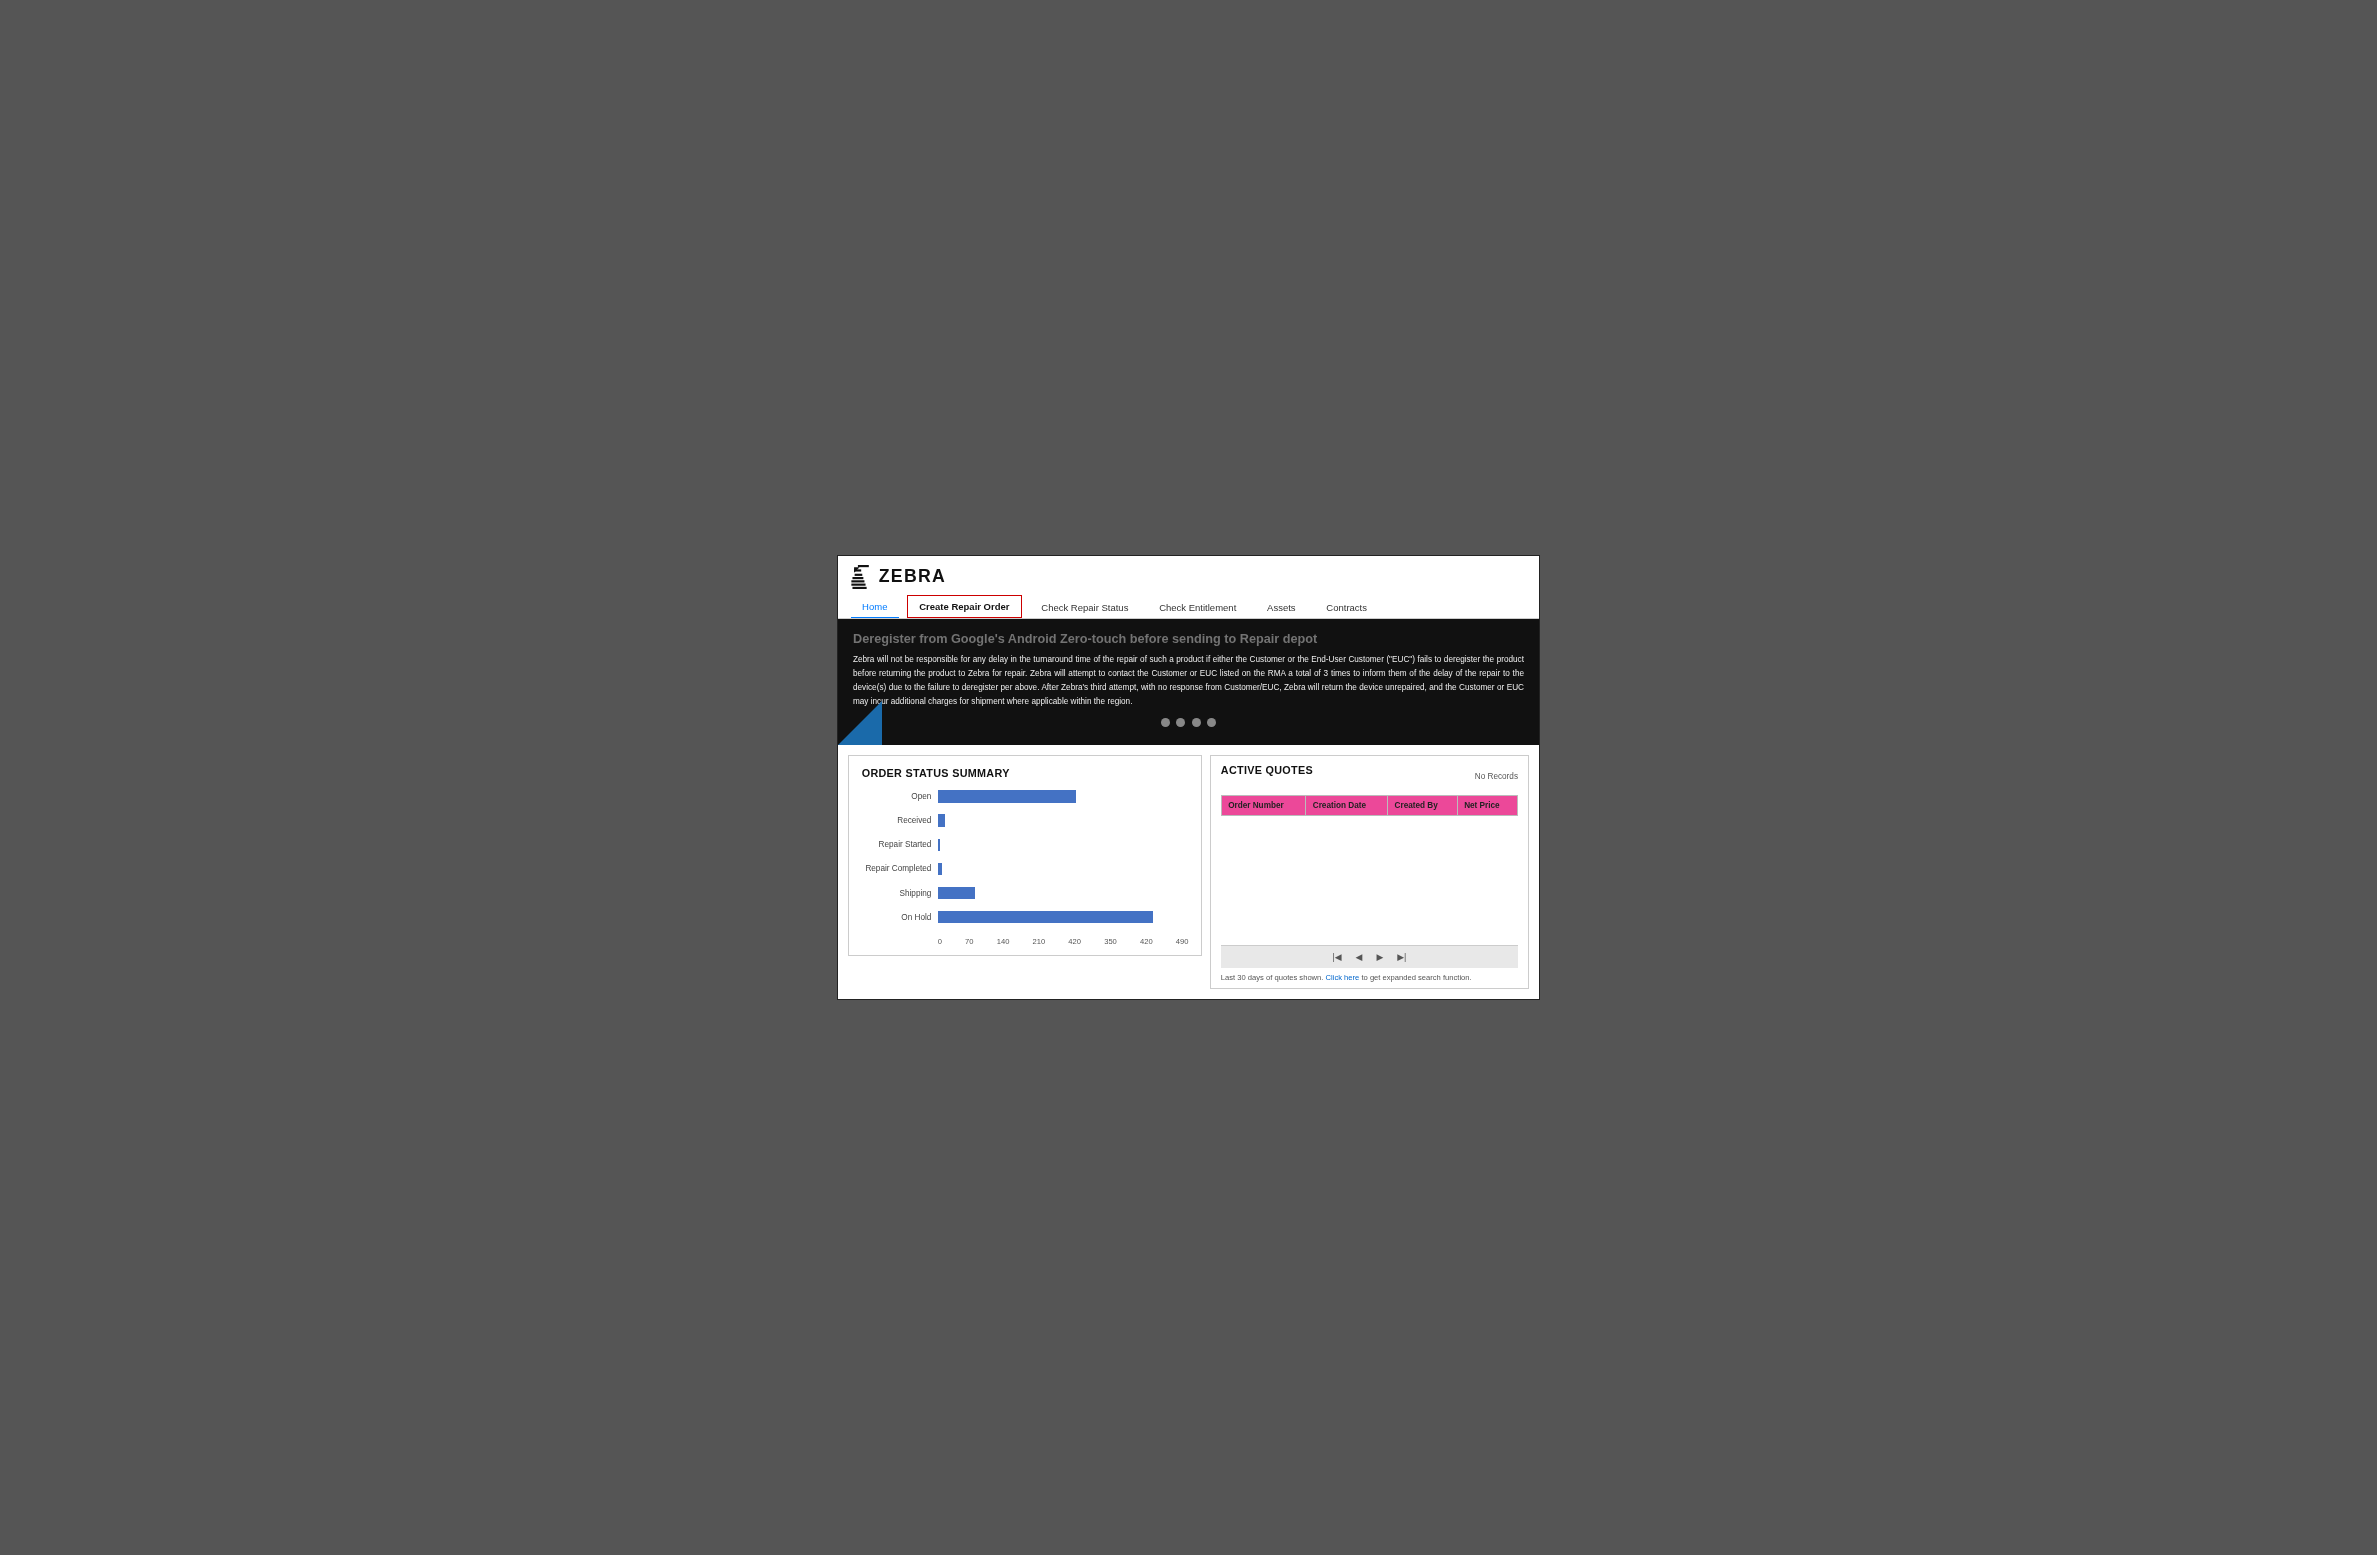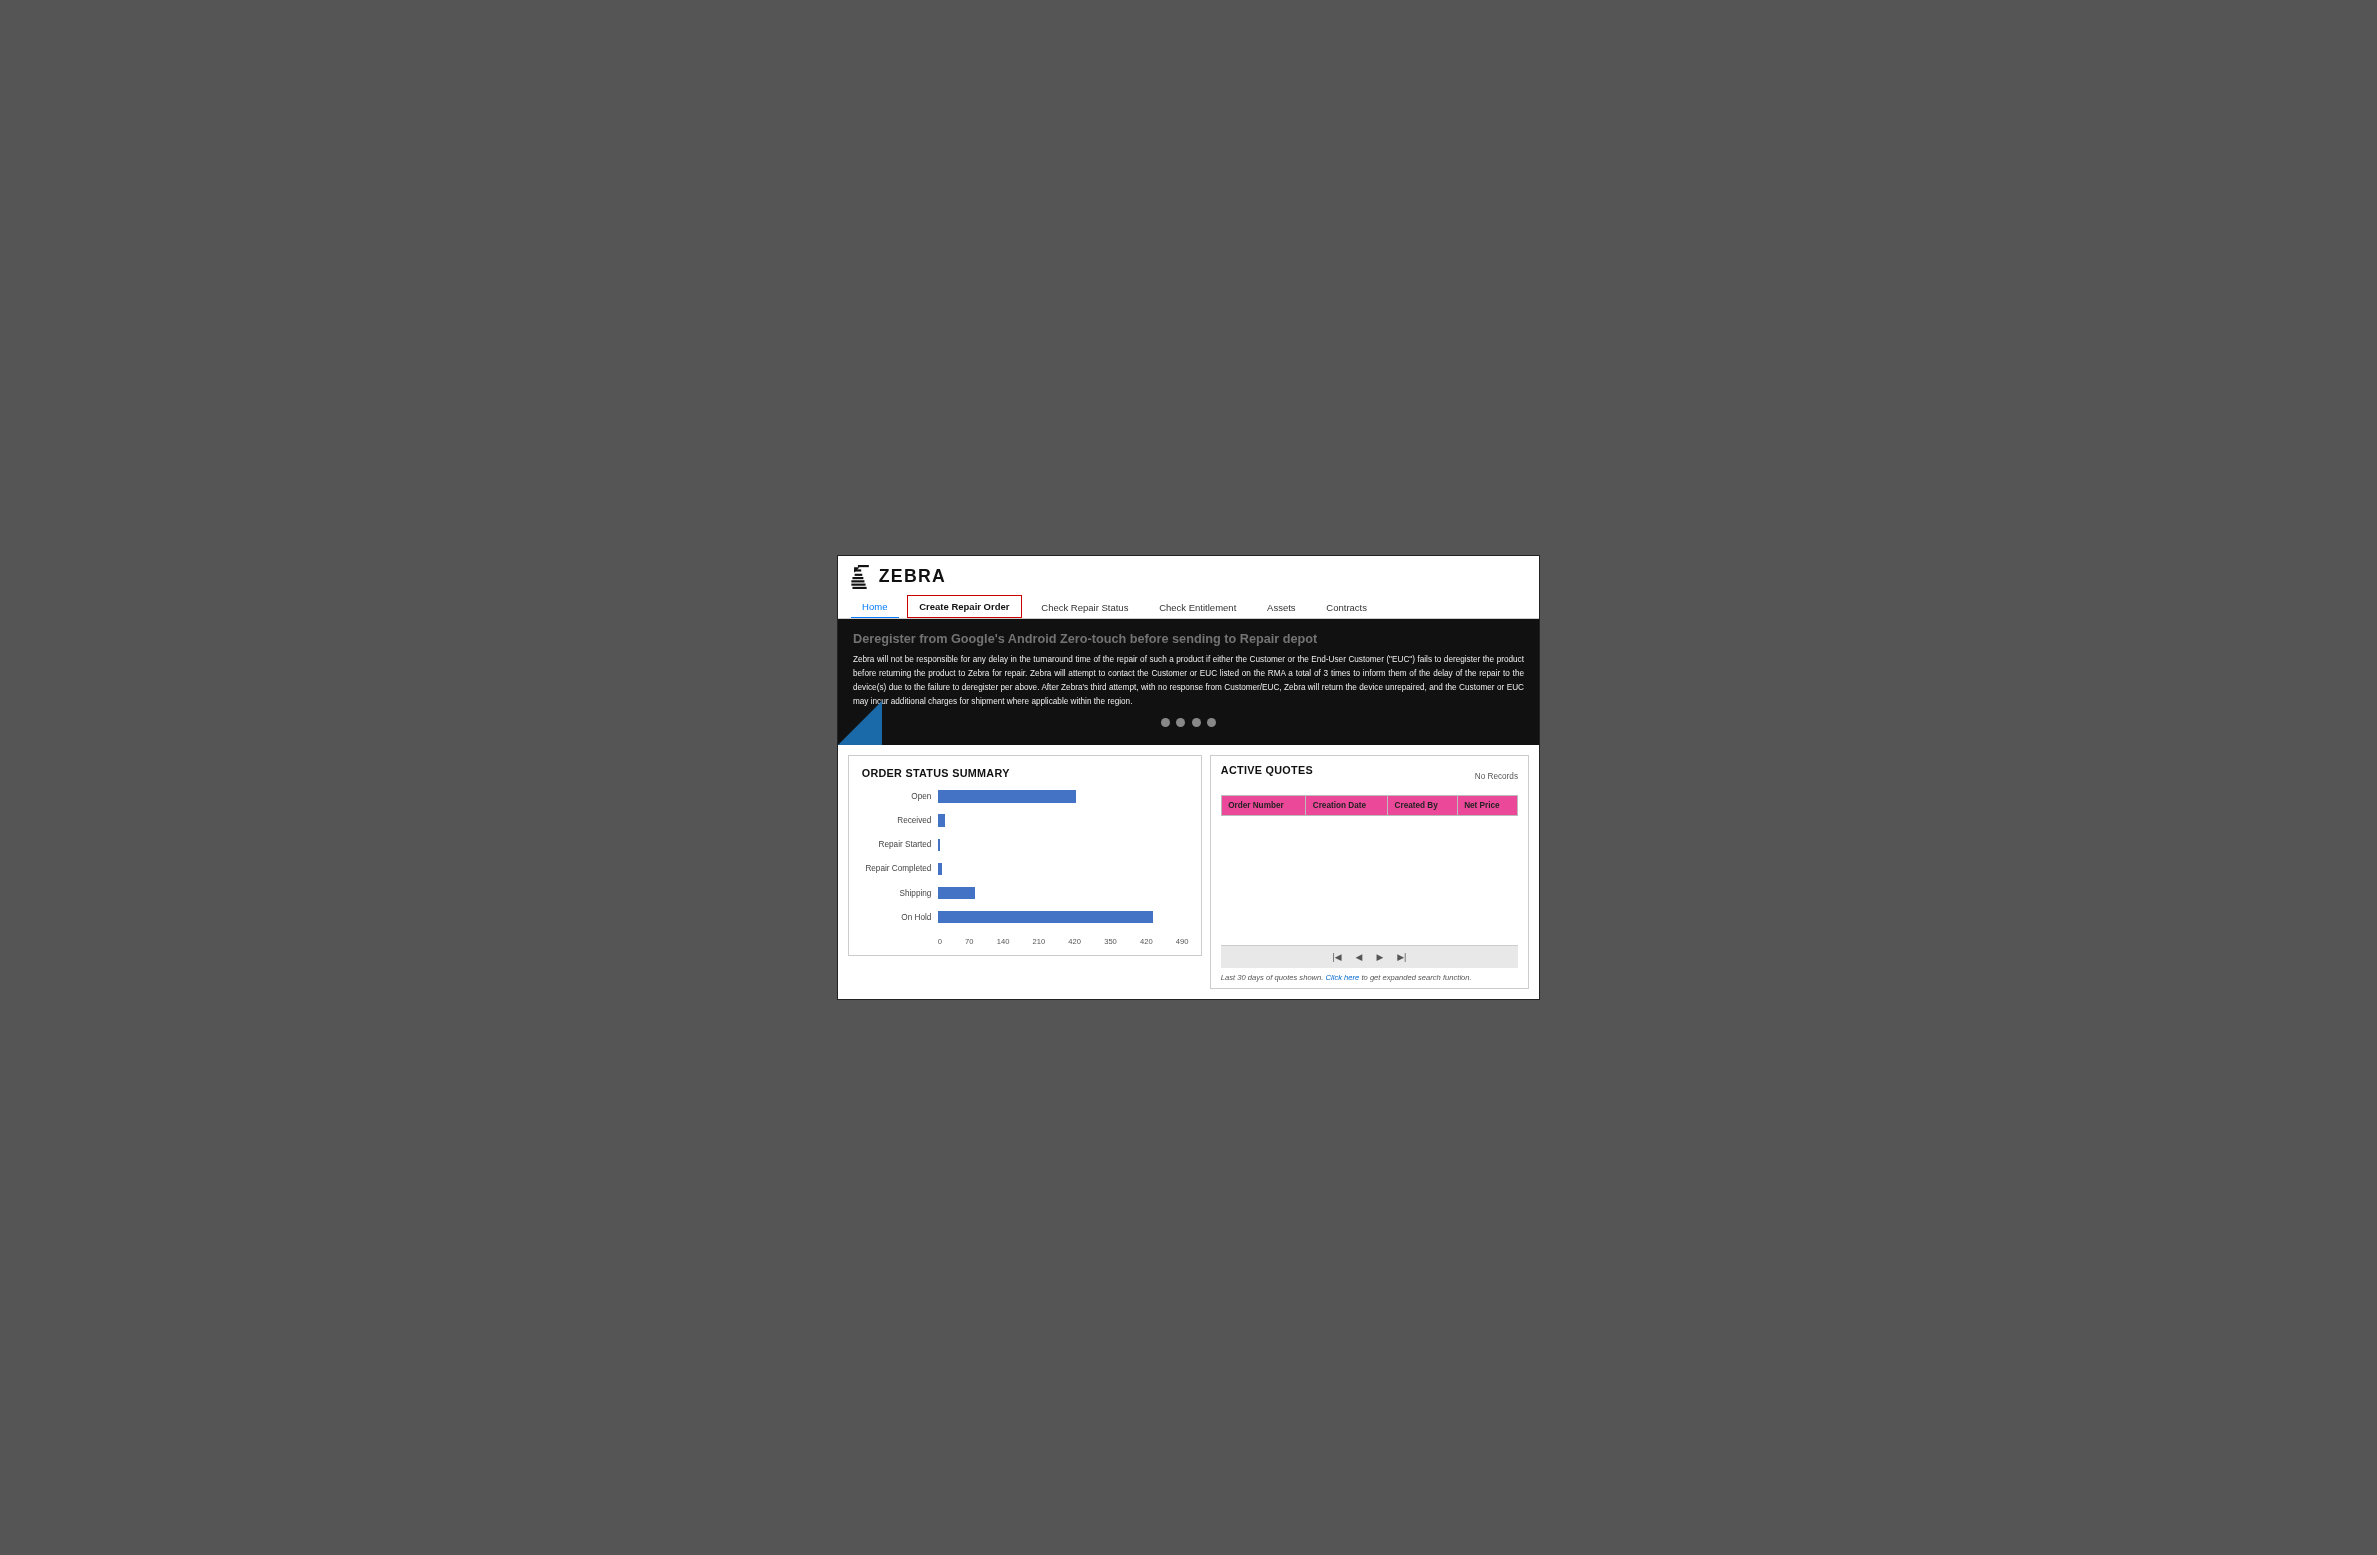"Last 30 days of quotes" .quotes-footer { font-style: italic -> none }
